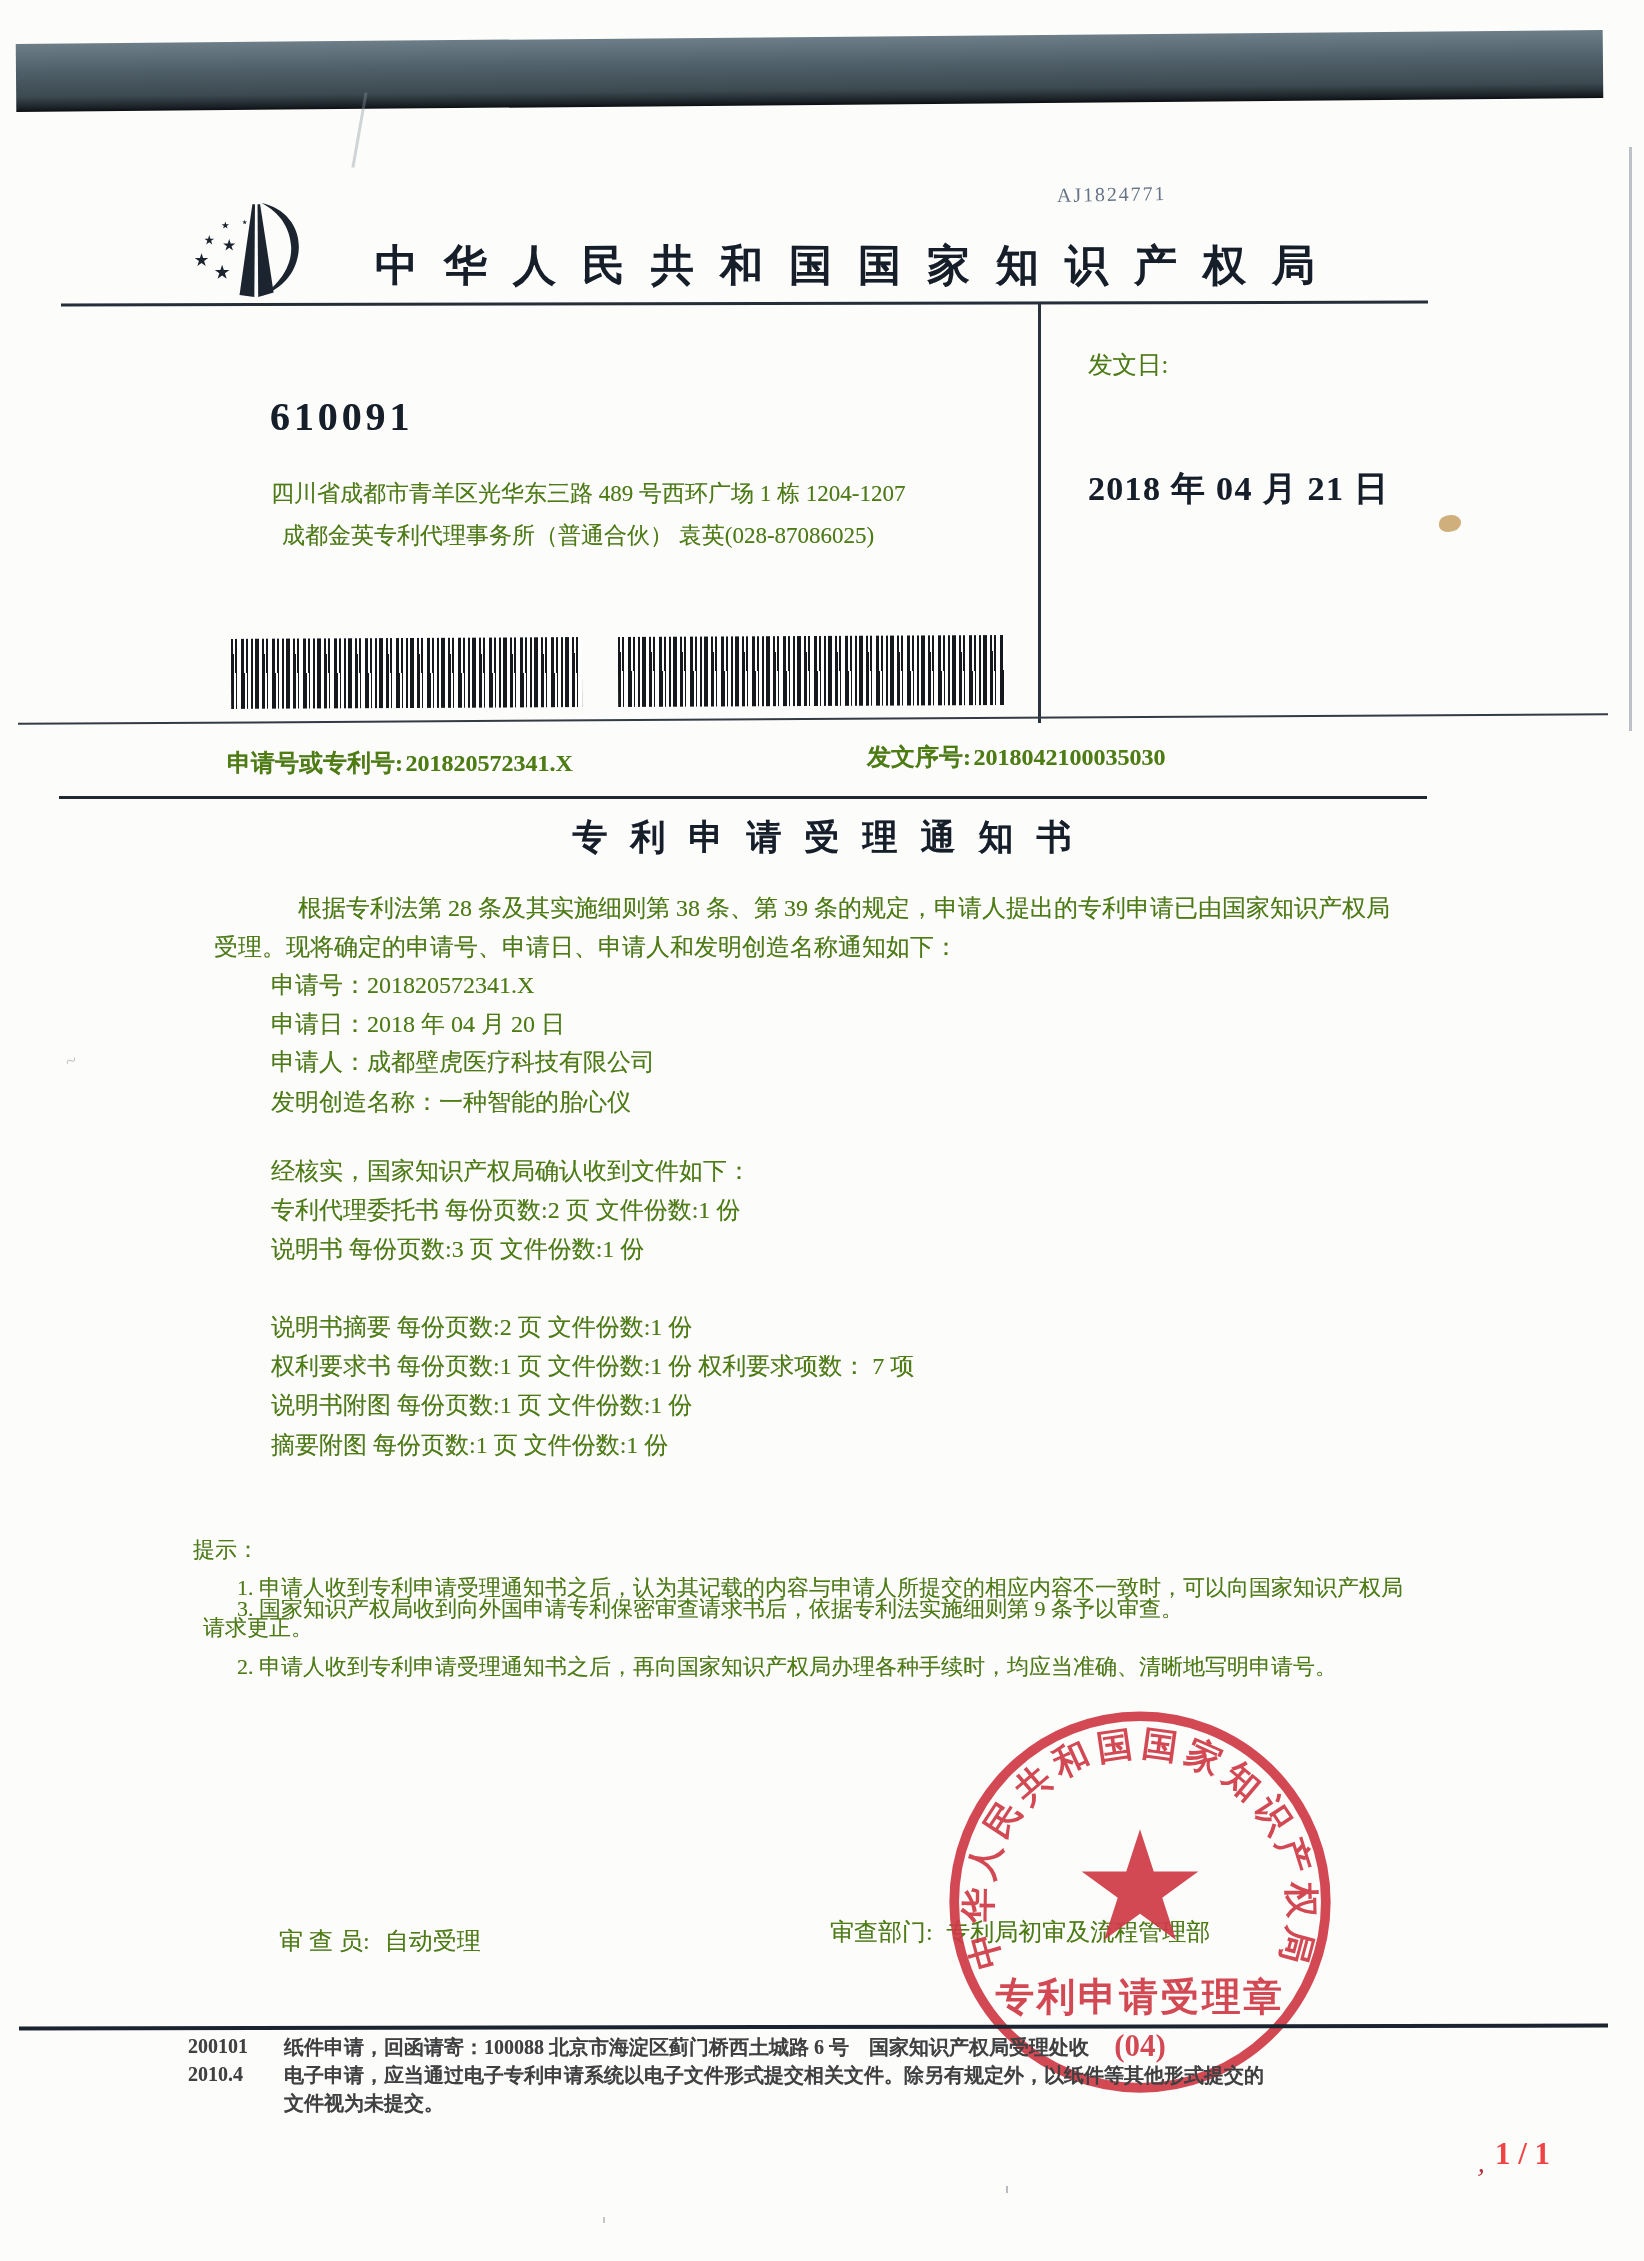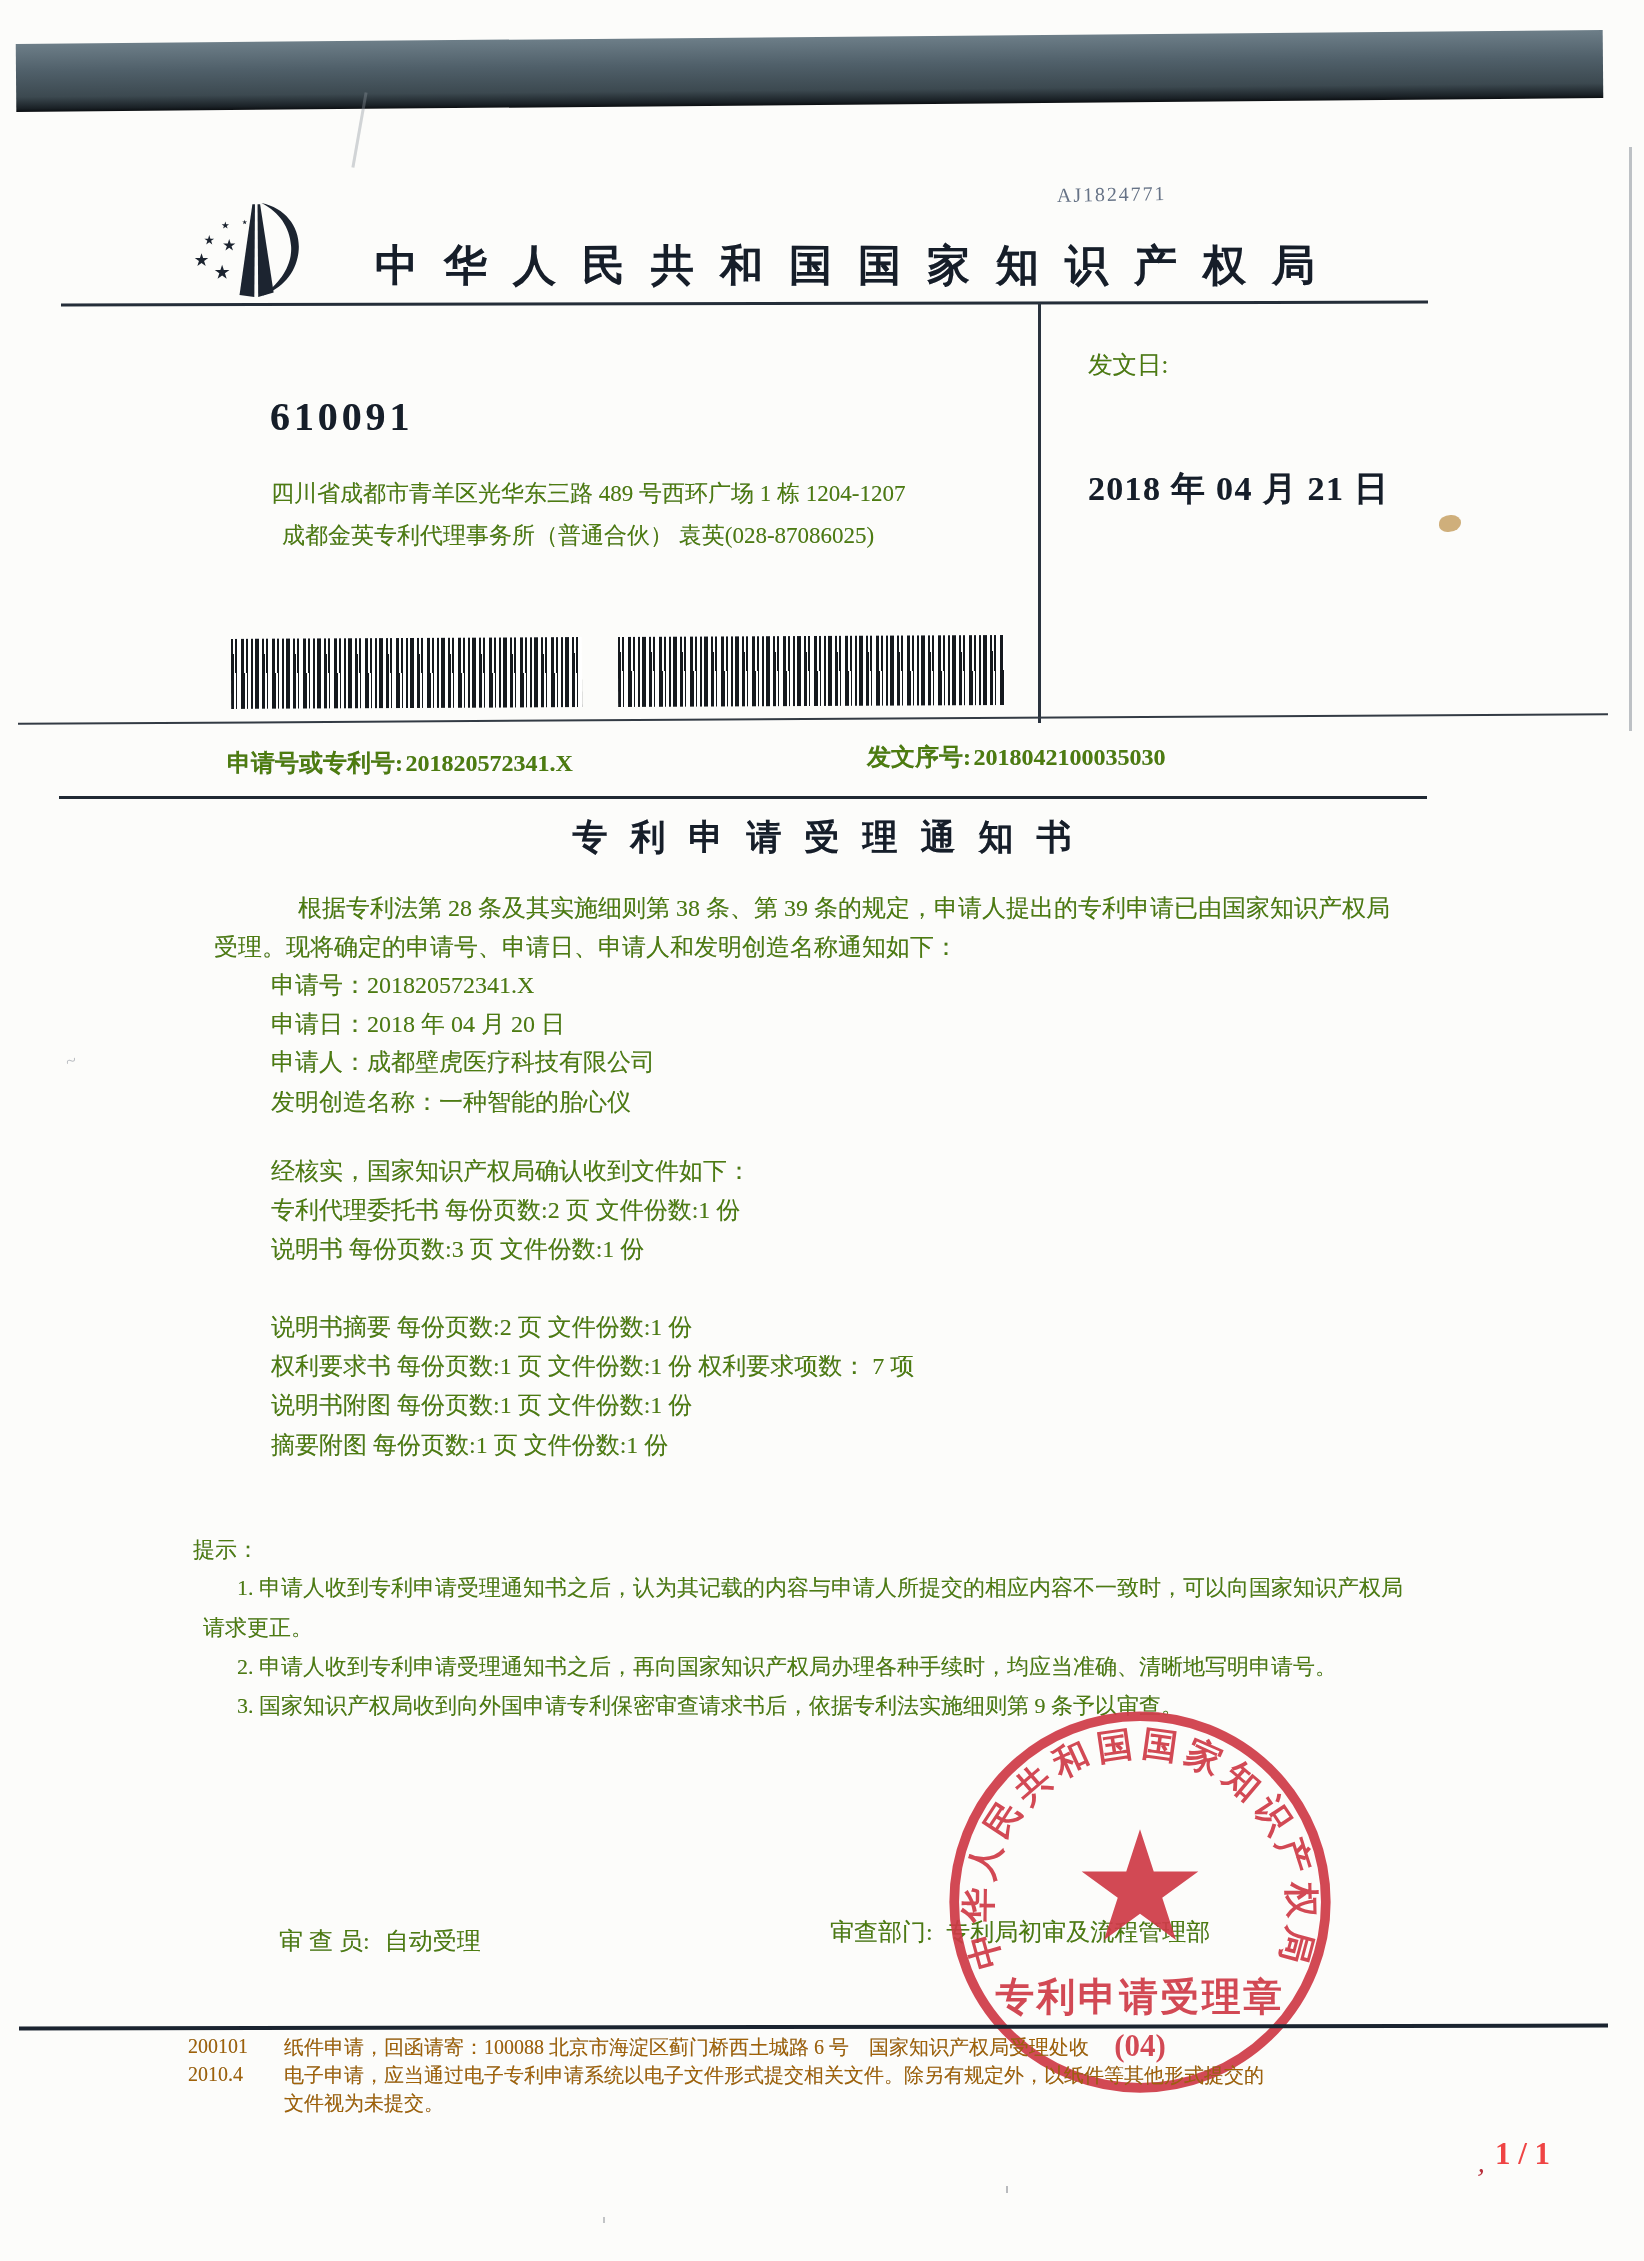"3. 国家知识产权局收到向外国申请专利保密审查请求书后，依据专利法实施细则第 9" div.abs { top: 1691px -> 1594px }
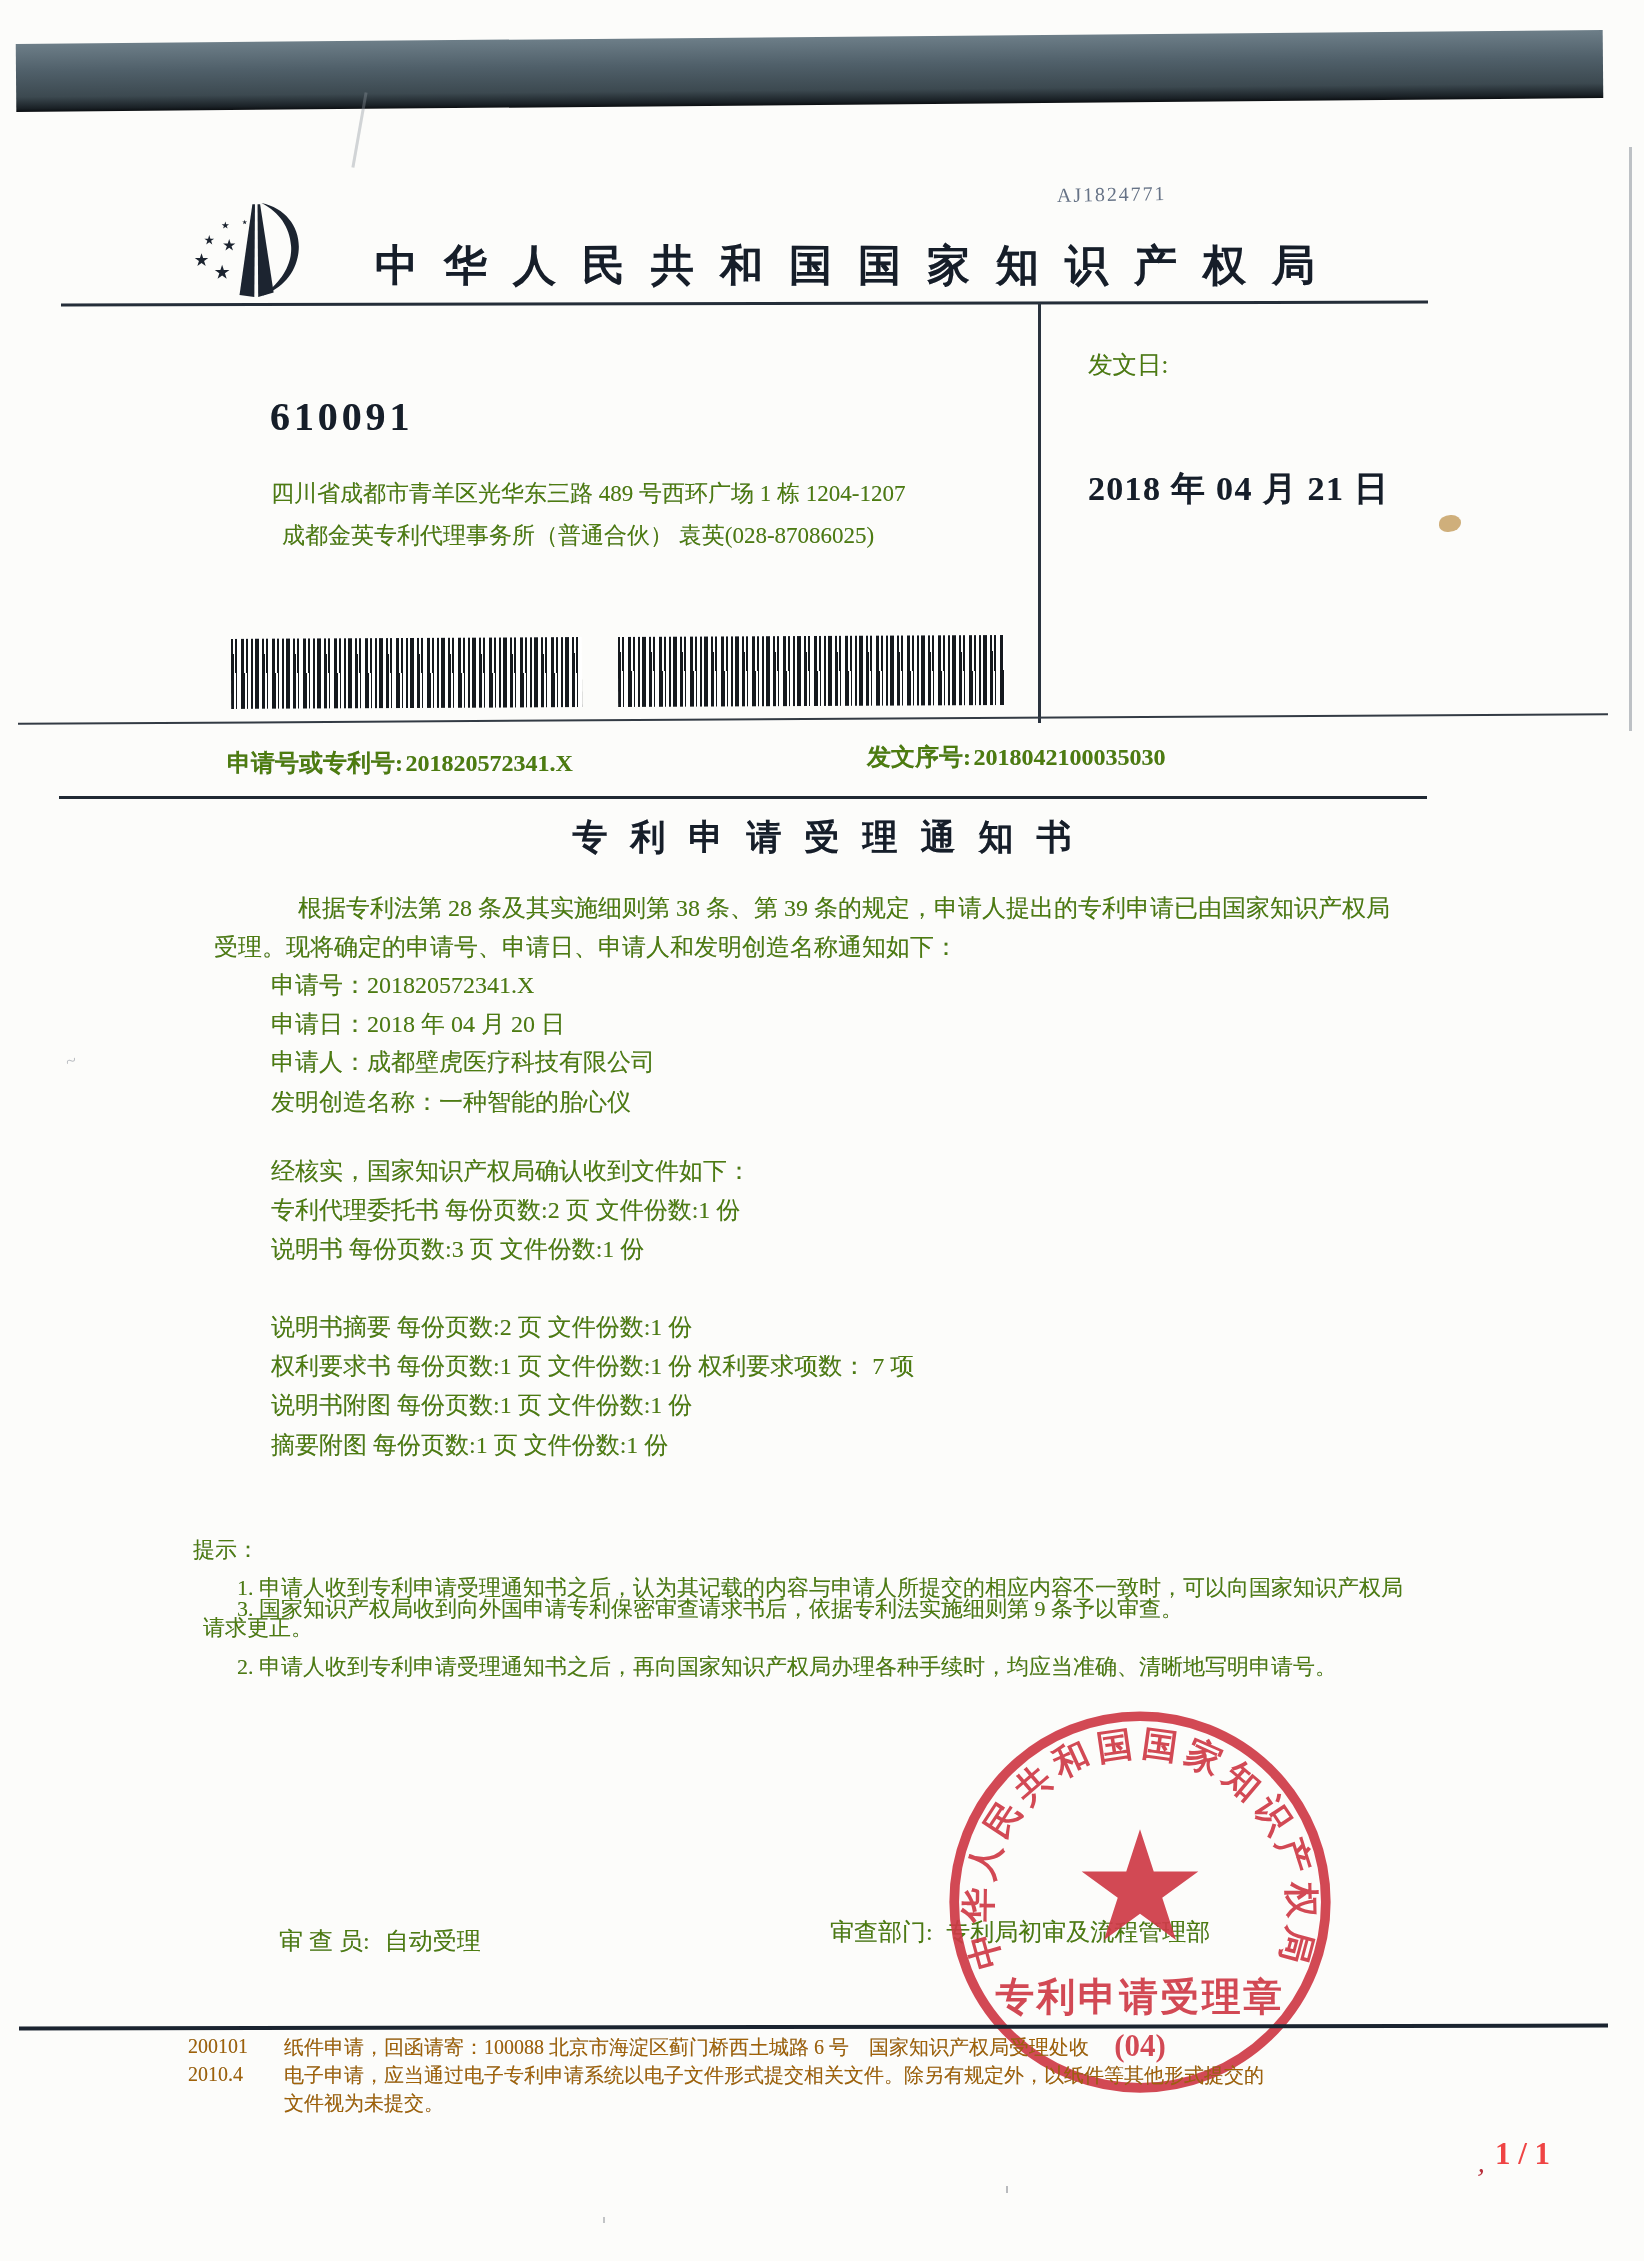"200101" .foot-text { color: #a16207 -> #404040; font-weight: 400 -> 700 }
